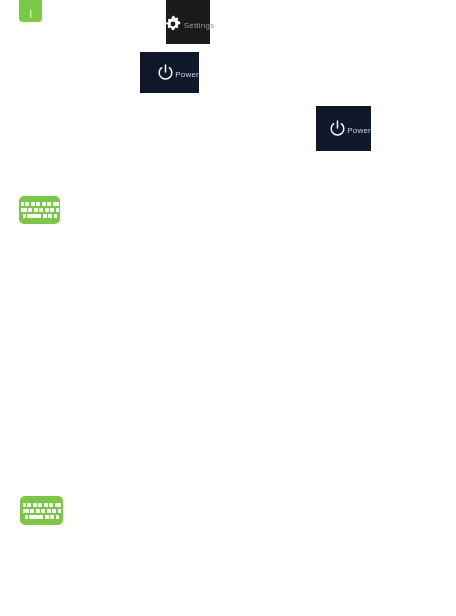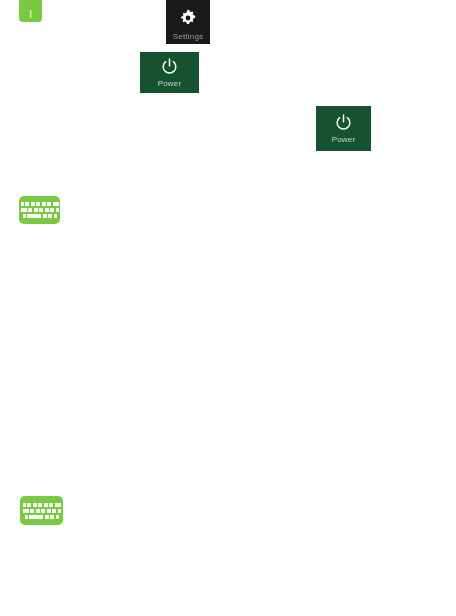"Settings" .tile { flex-direction: column -> row }
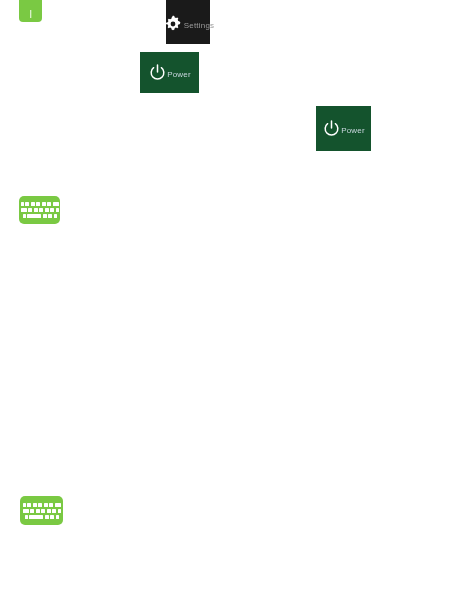"Power" .tile-power { background: #14532d -> #0f172a; justify-content: none -> flex-end }
